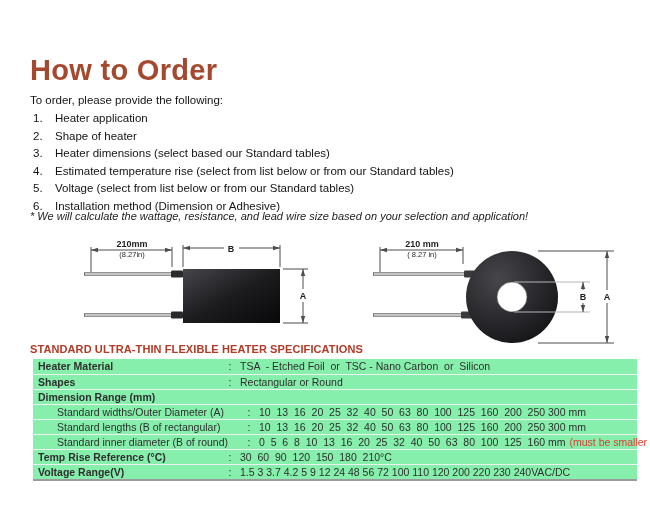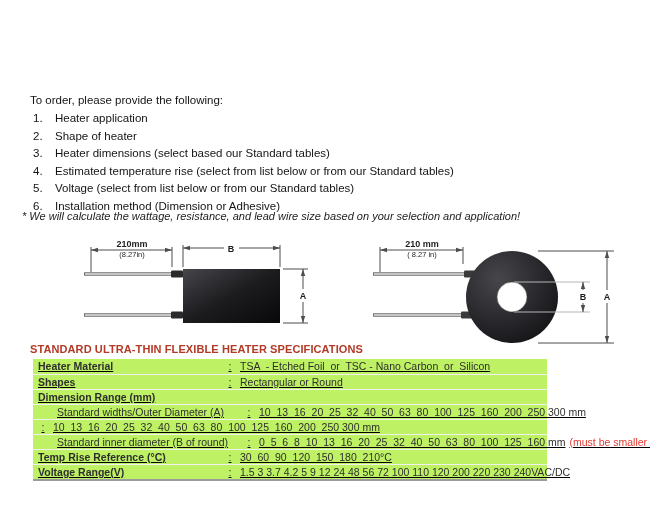"How to Order" div.title { html: none -> <div>How to Order</div> }
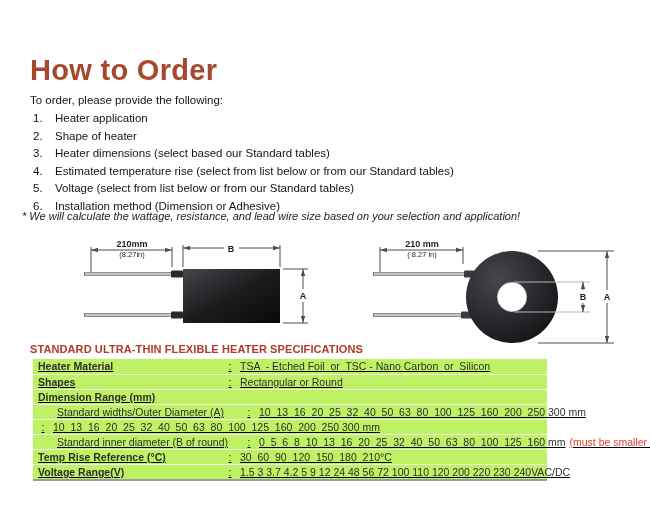"* We will calculate the" .footnote { left: 22px -> 30px }
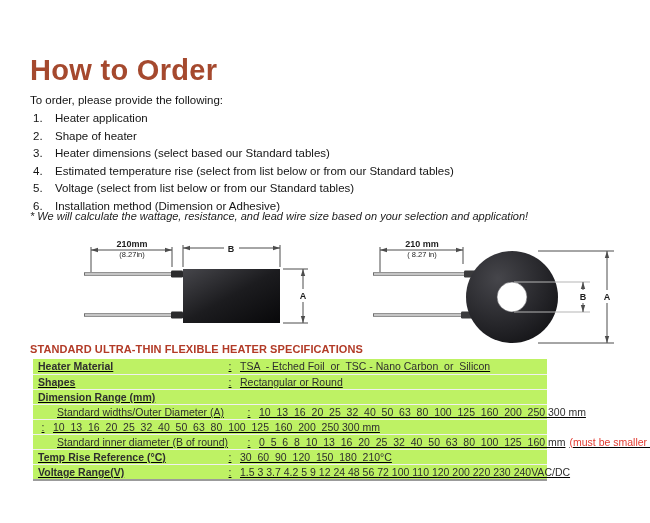"Heater Material" .spec-table { background: #bef264 -> #86efac; text-decoration: underline -> none; width: 514px -> 604px }
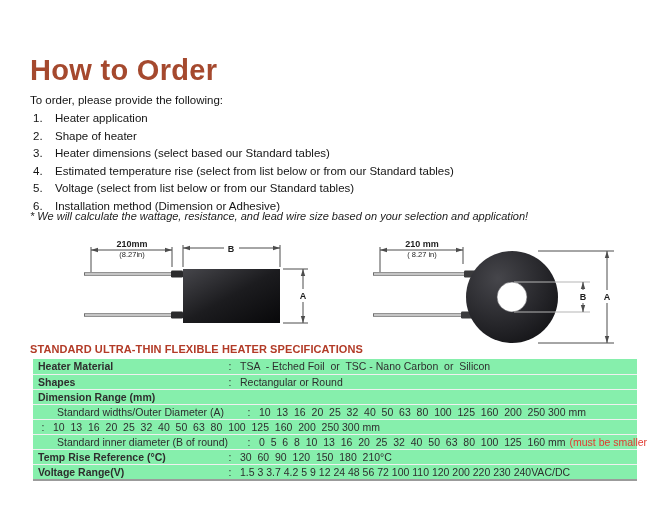"Standard lengths (B of rectangular)" div.tlabel { html: none -> <div>Standard lengths (B of rectangular)</div> }
